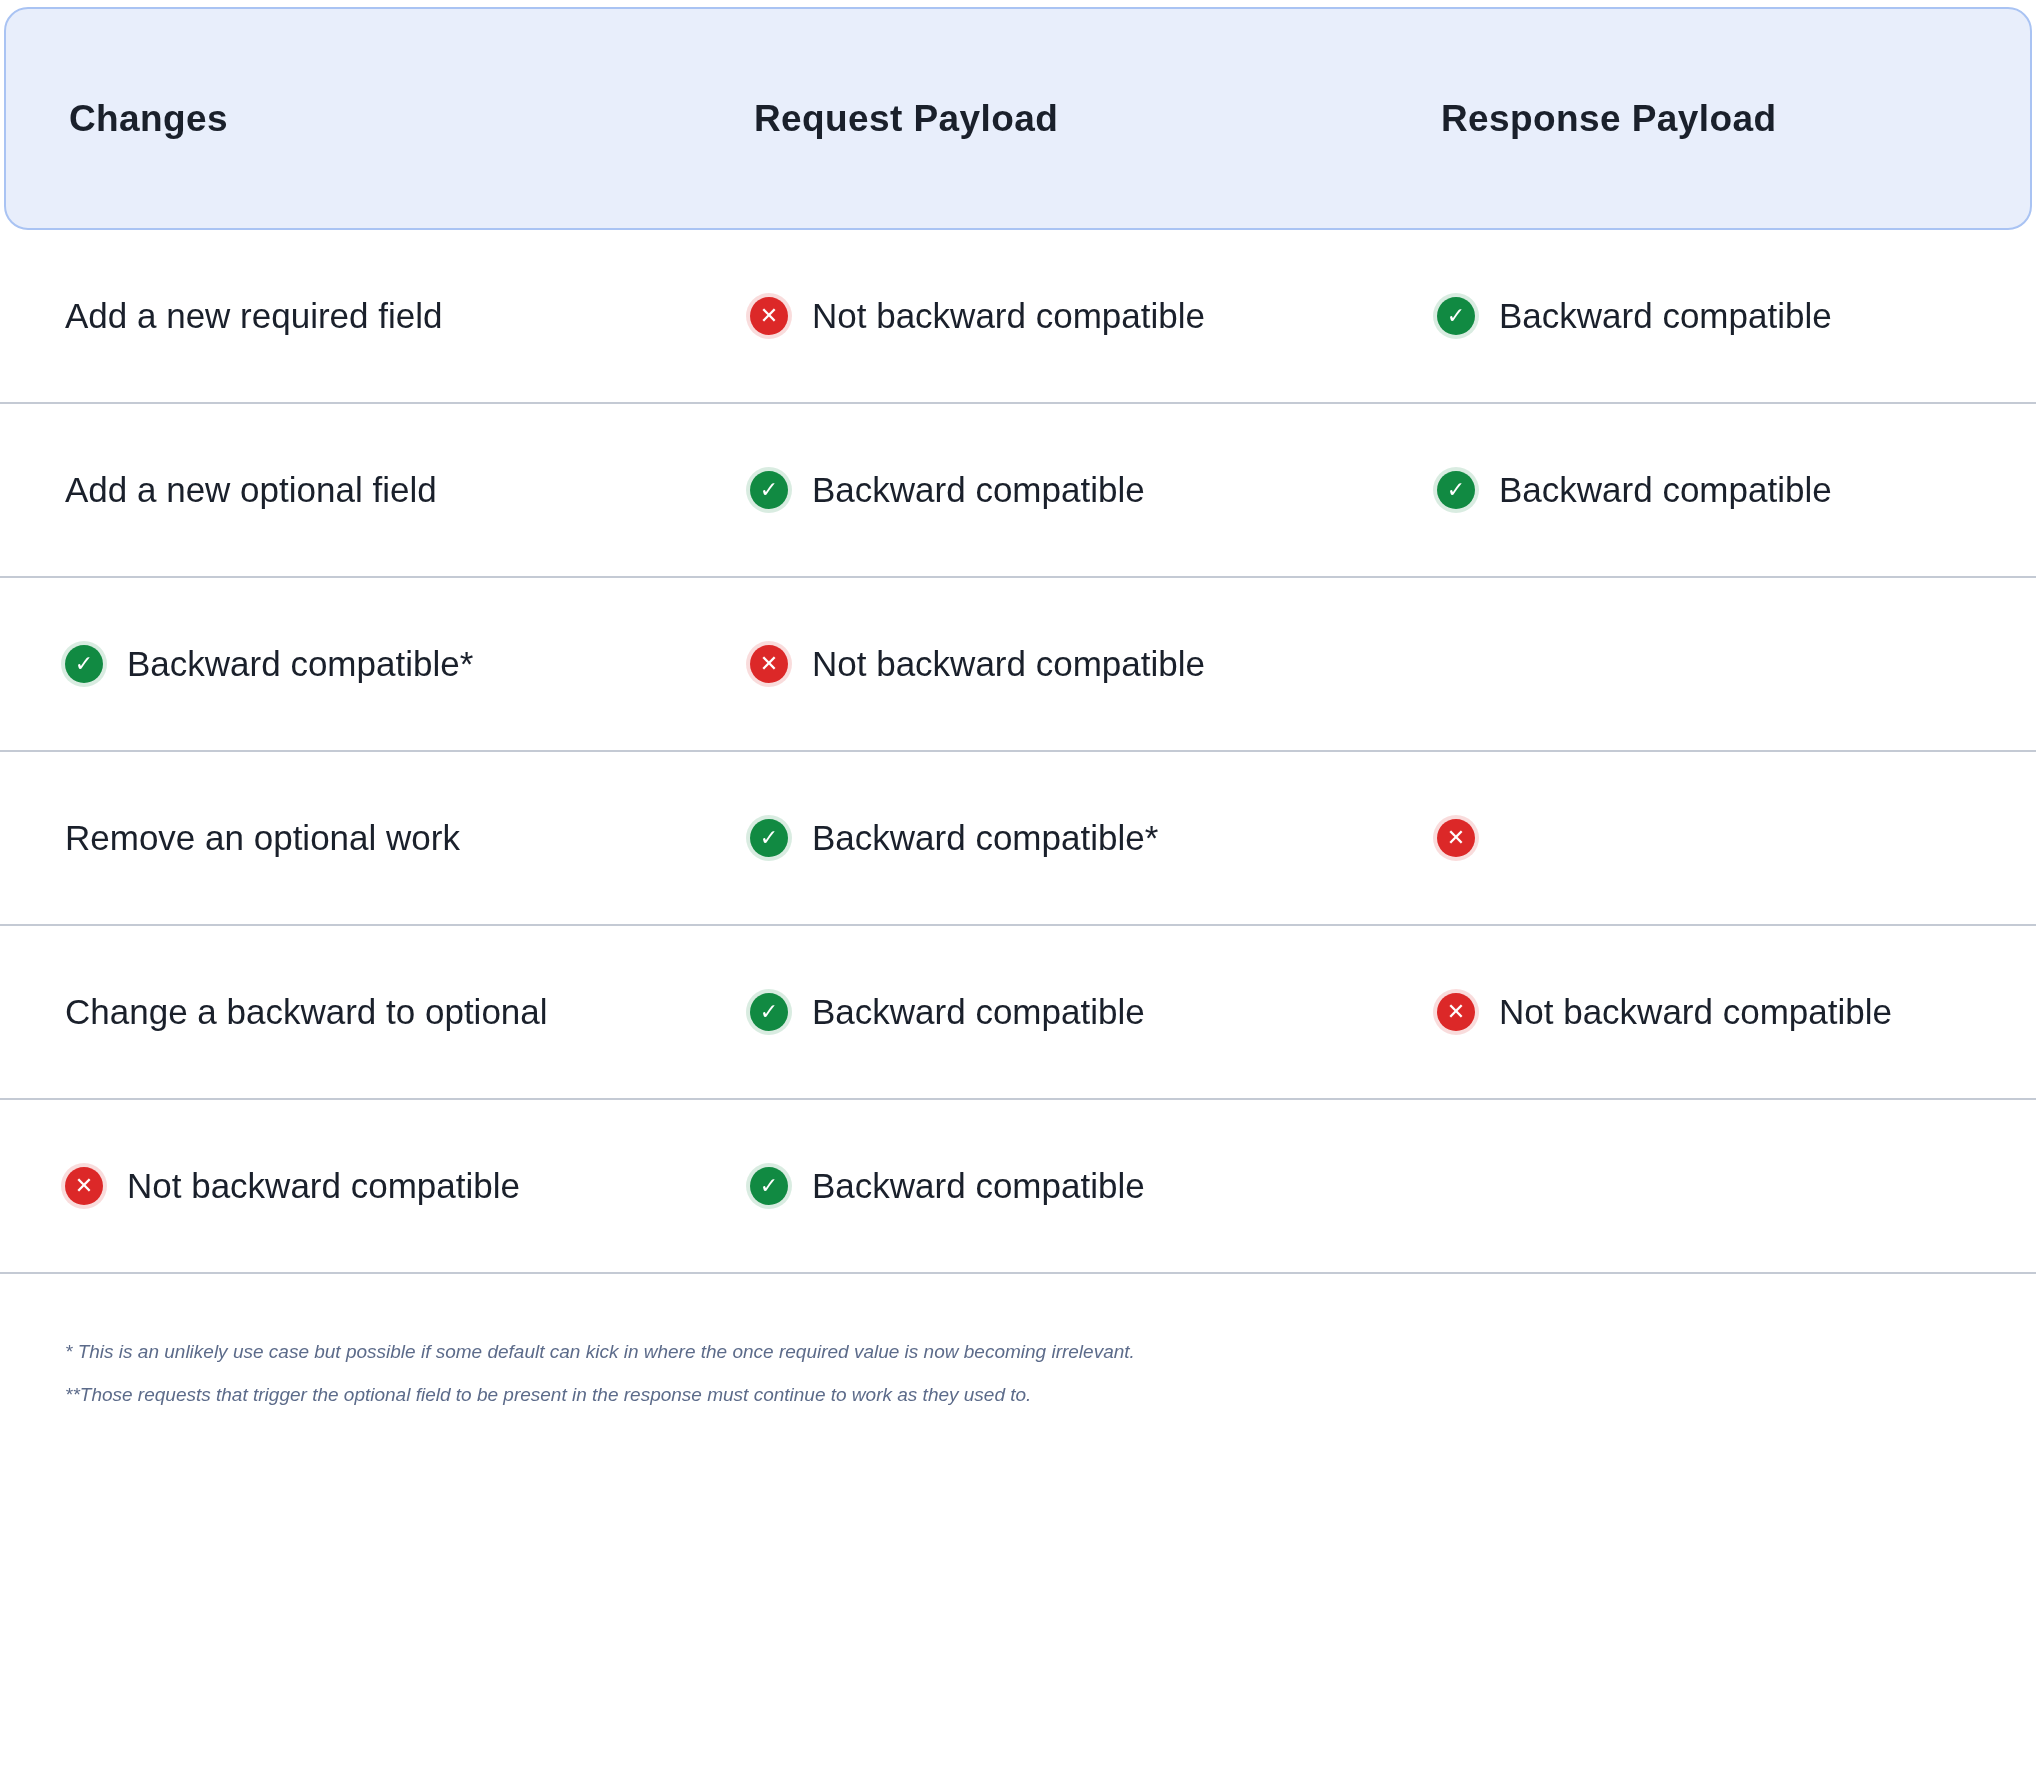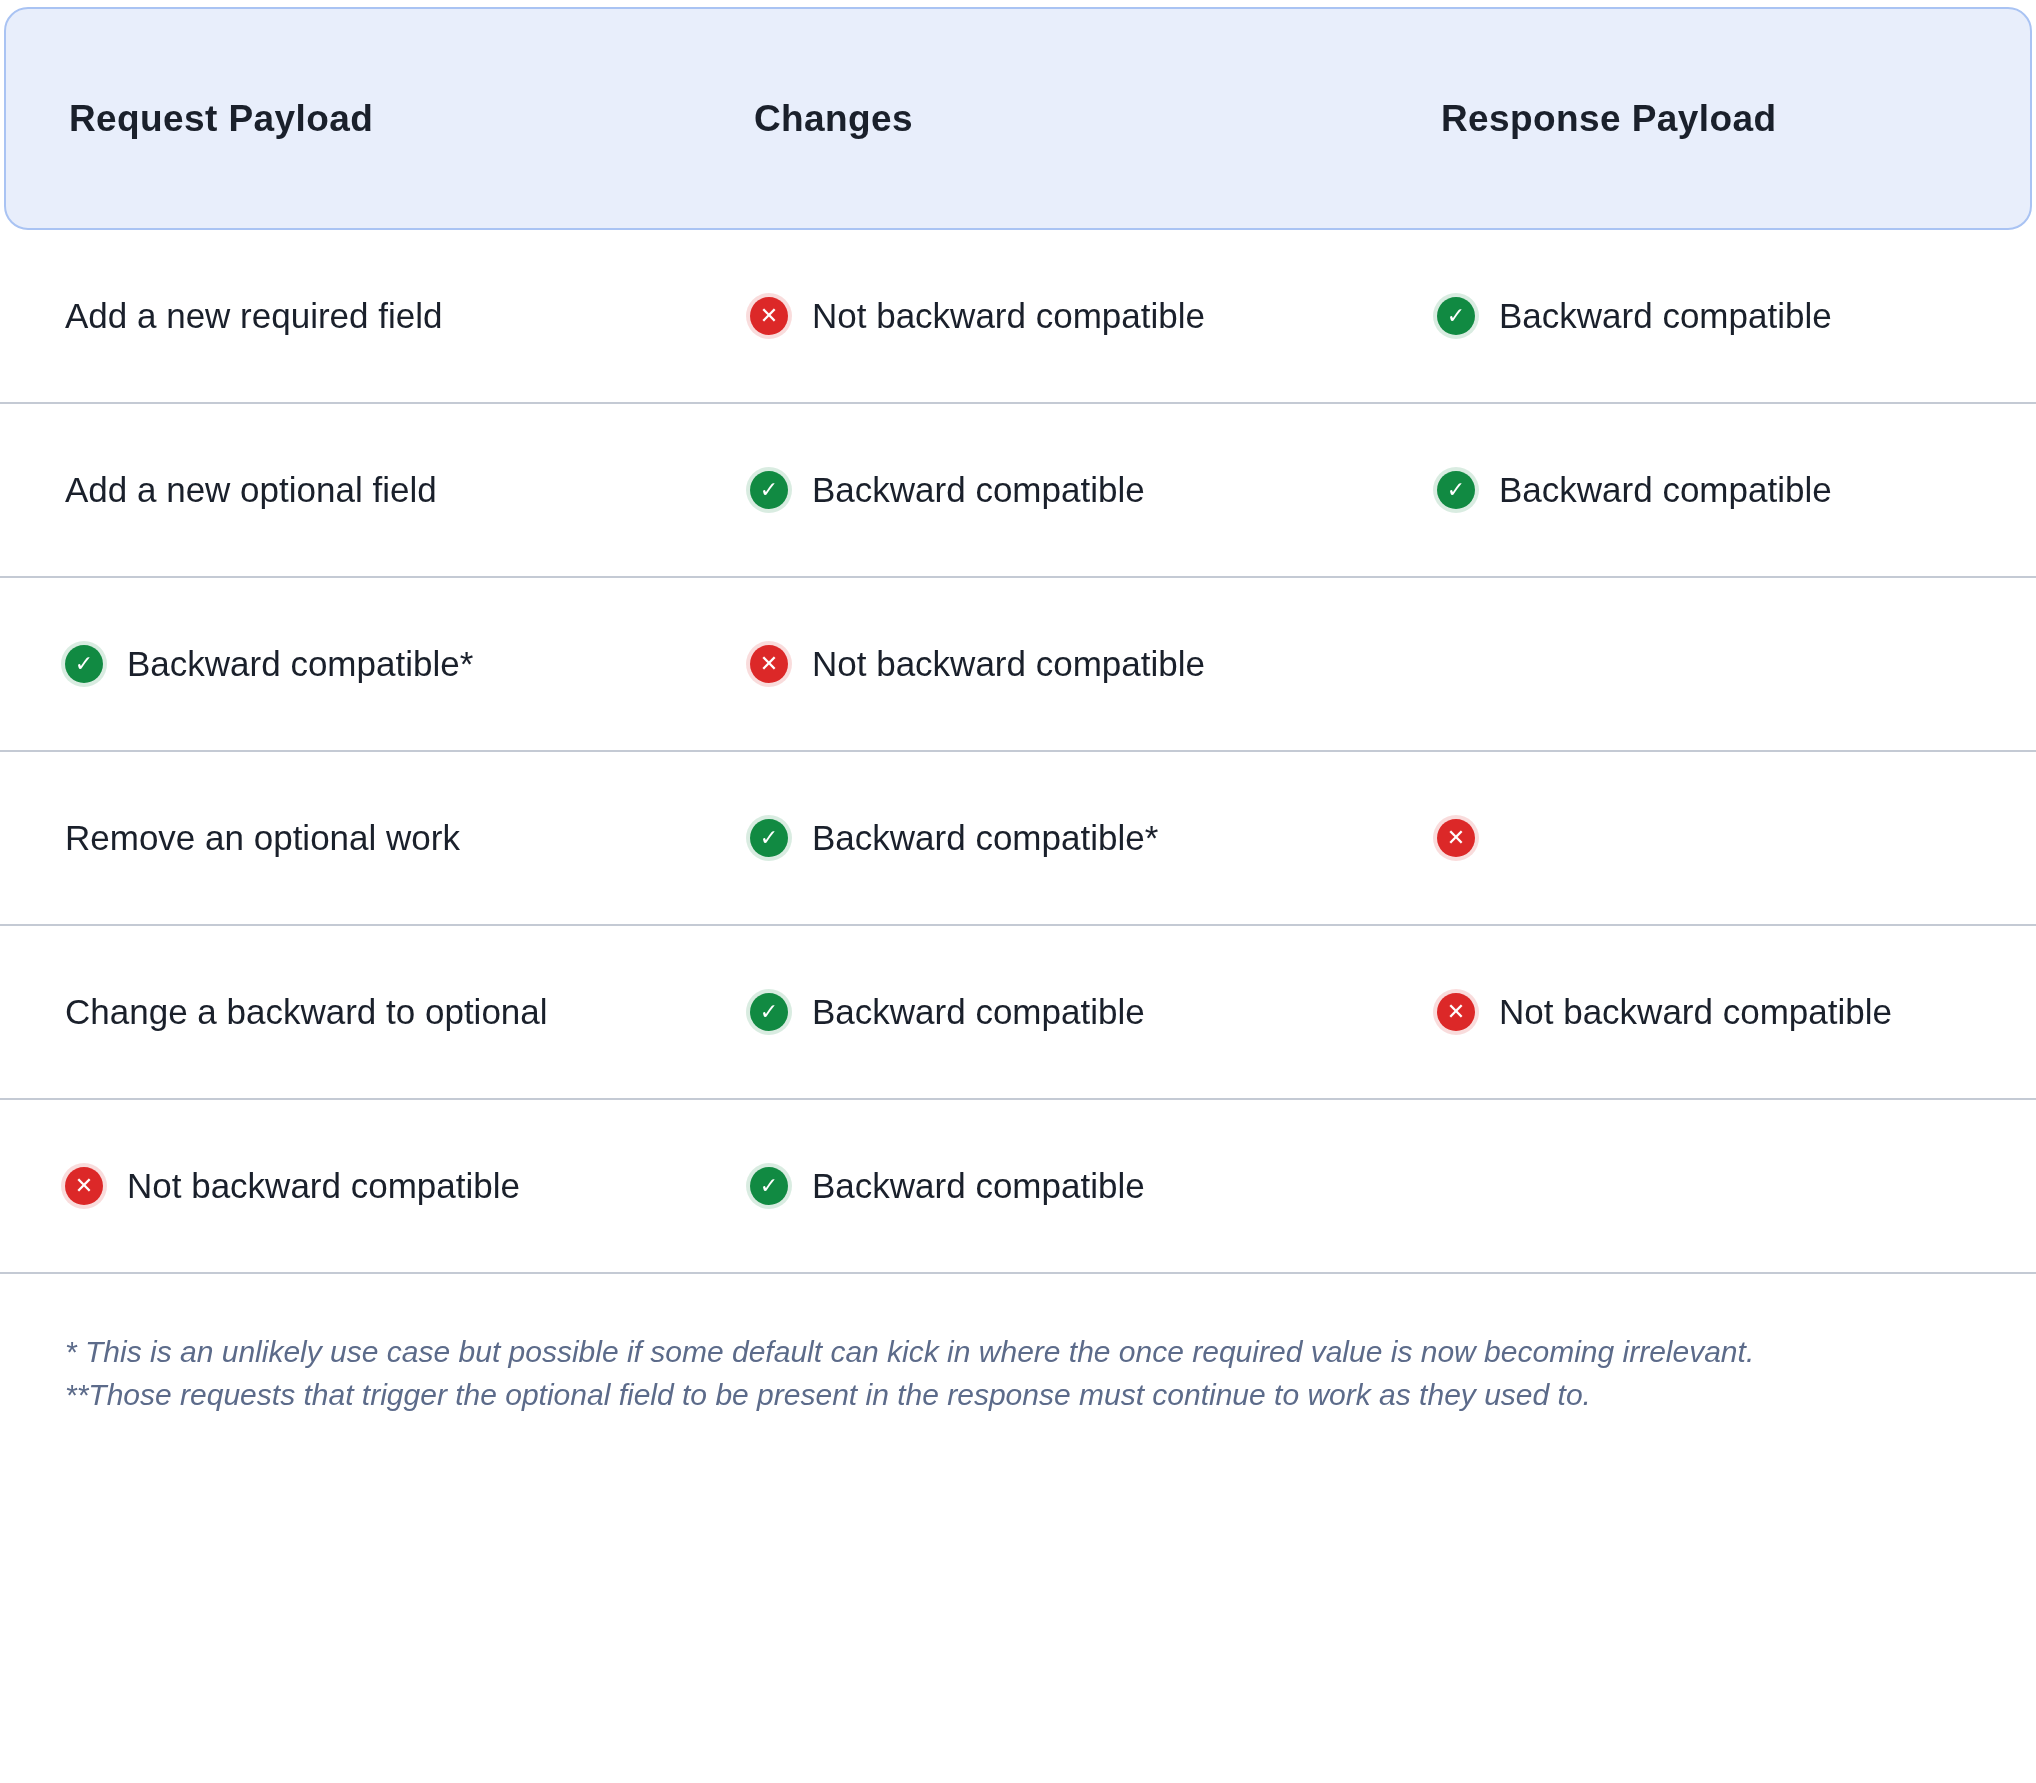"Request Payload" div.header-cell { order: before "Changes" -> after "Changes" }
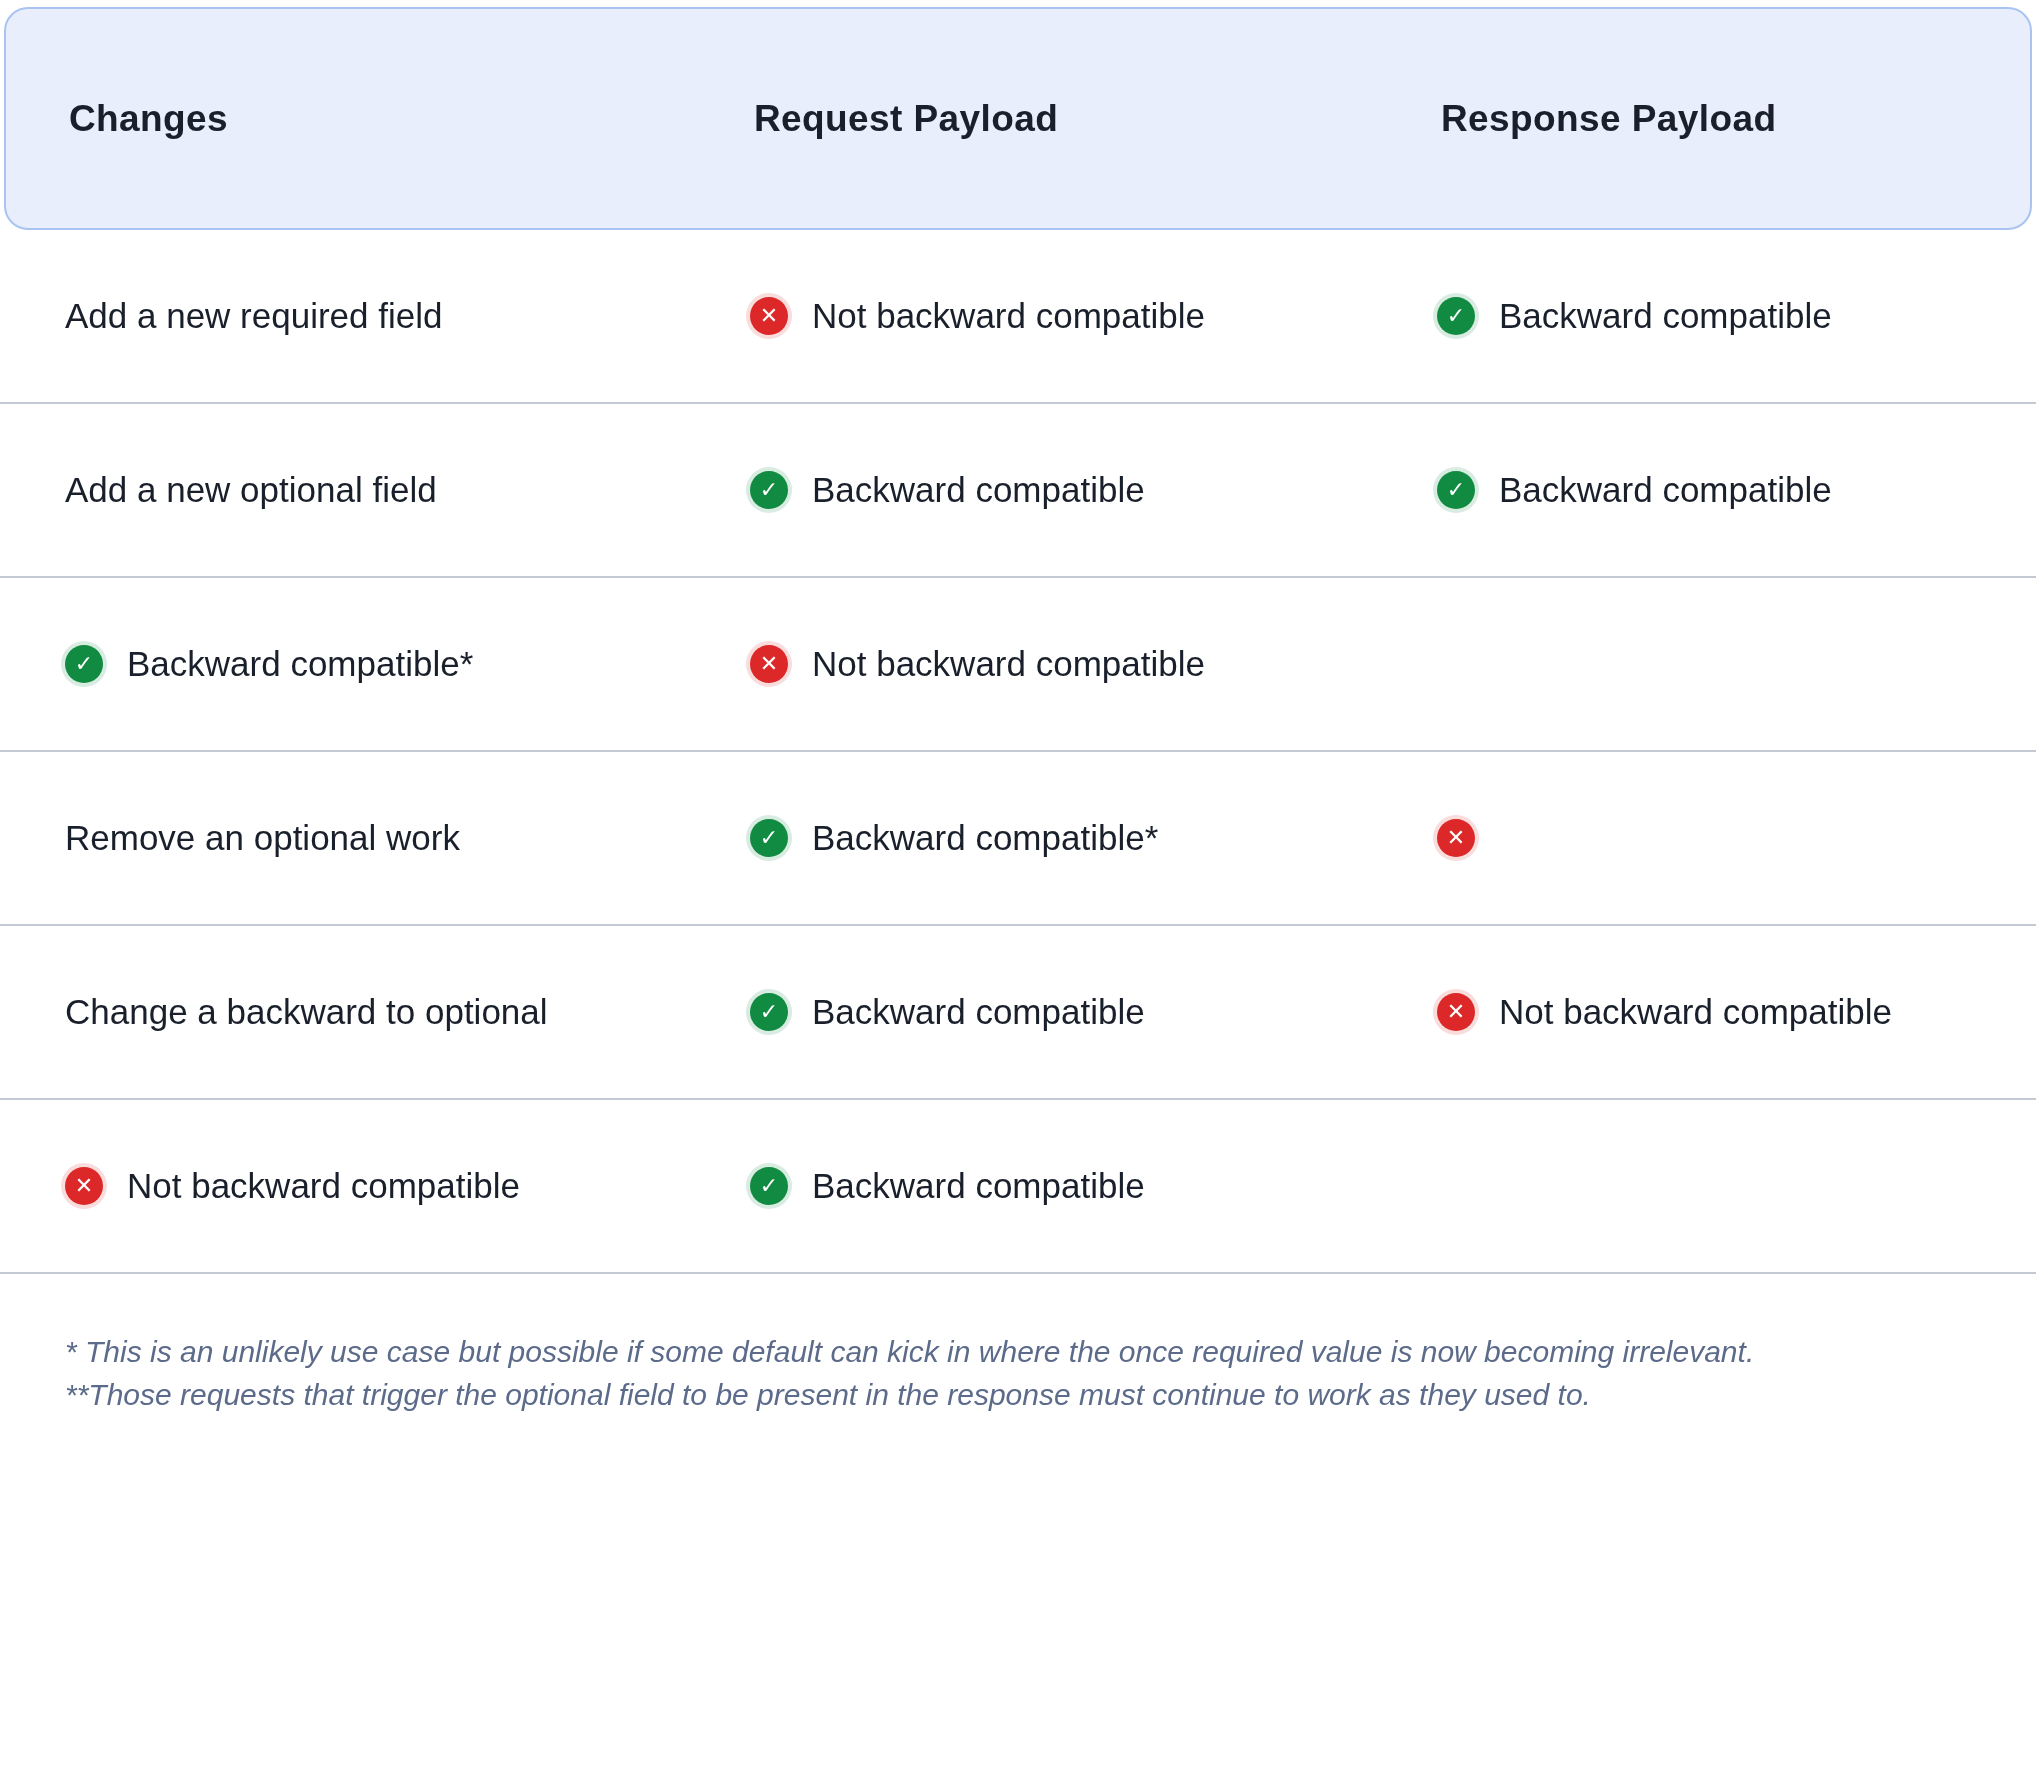"* This is an unlikely" .footnote { font-size: 30px -> 19px }
